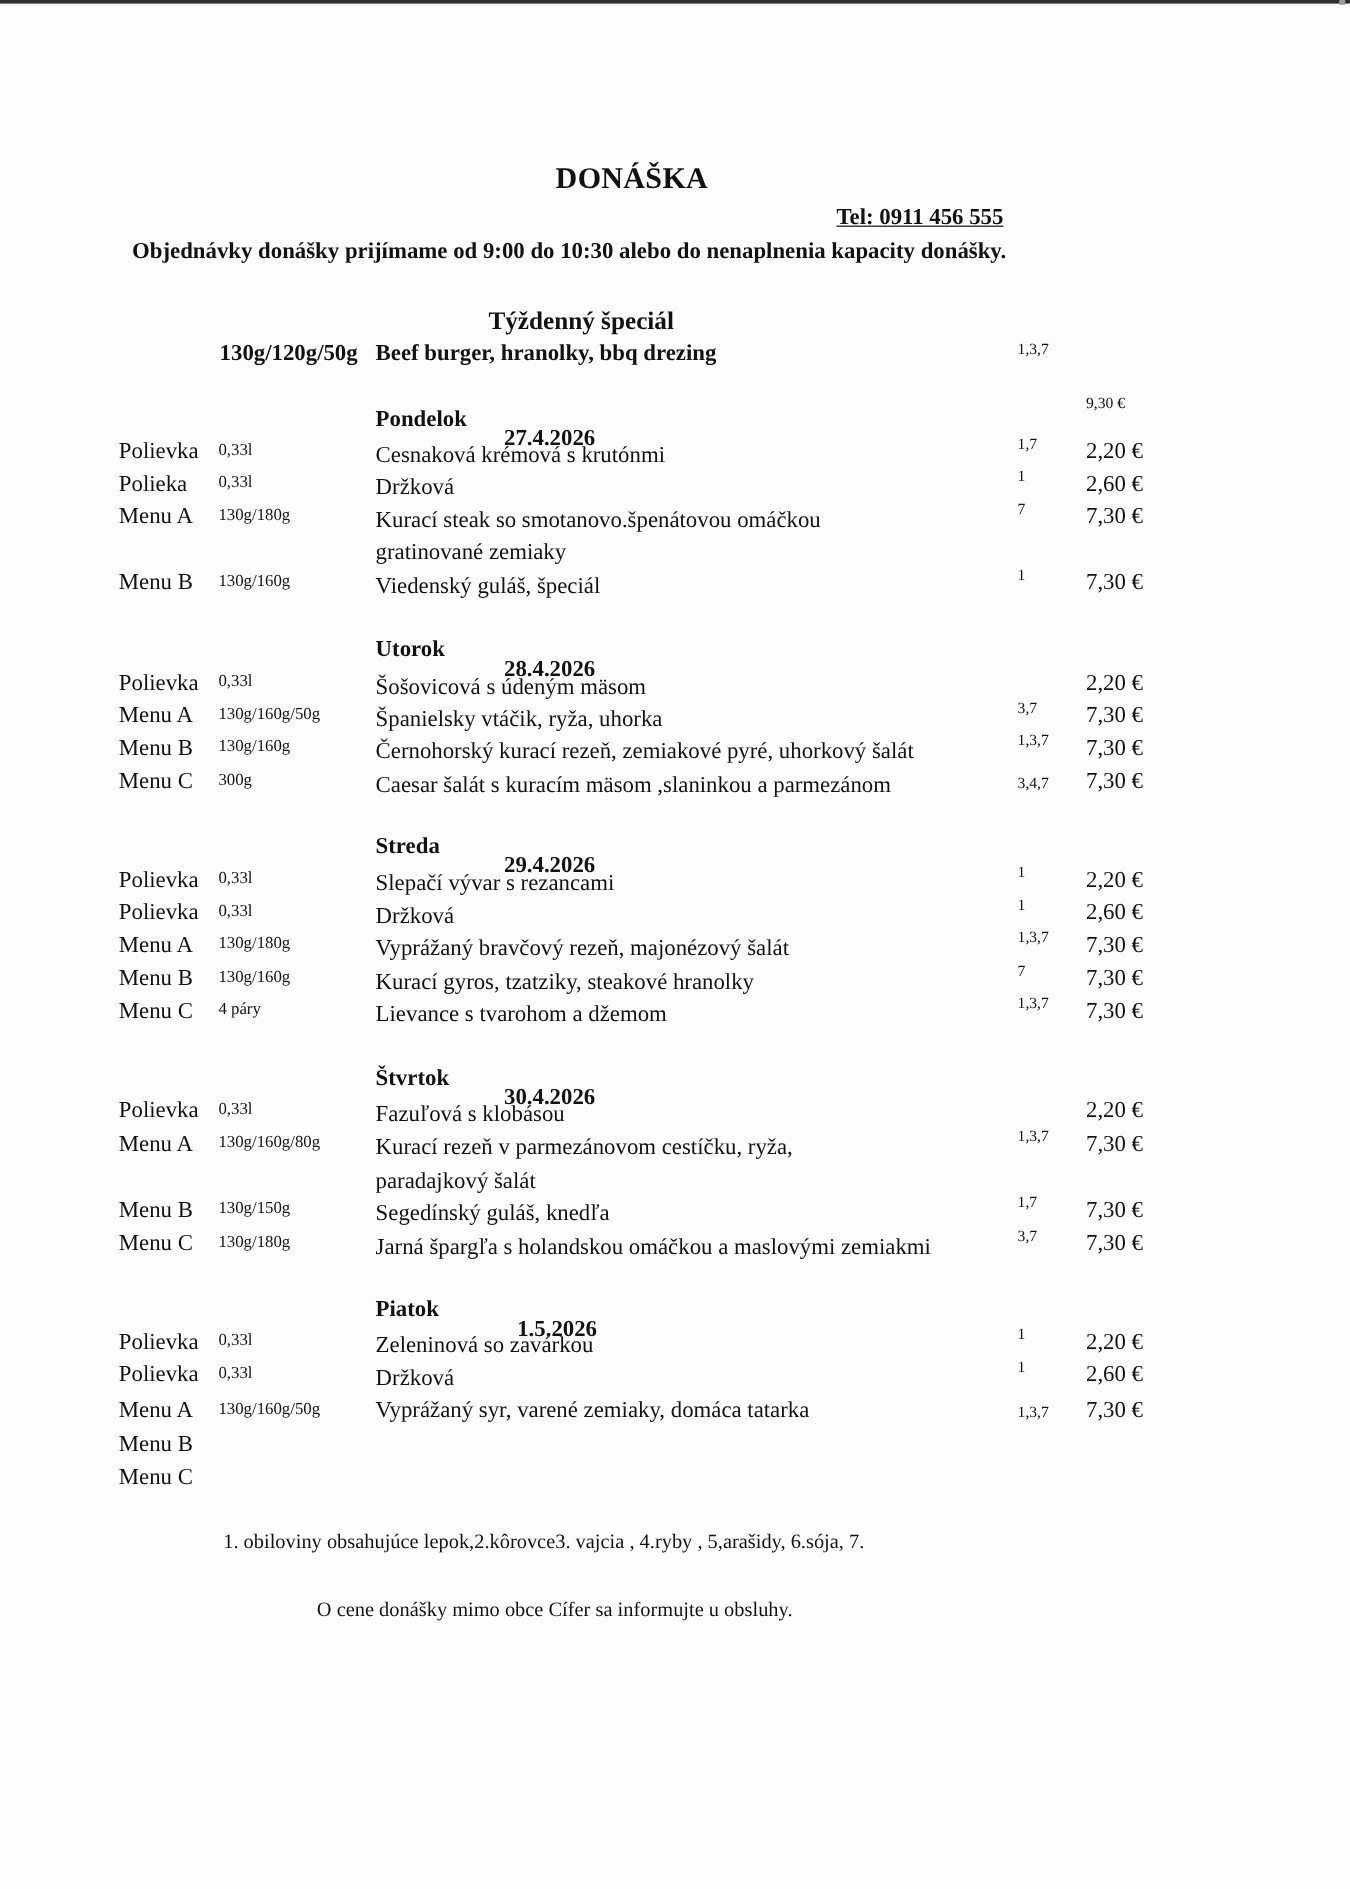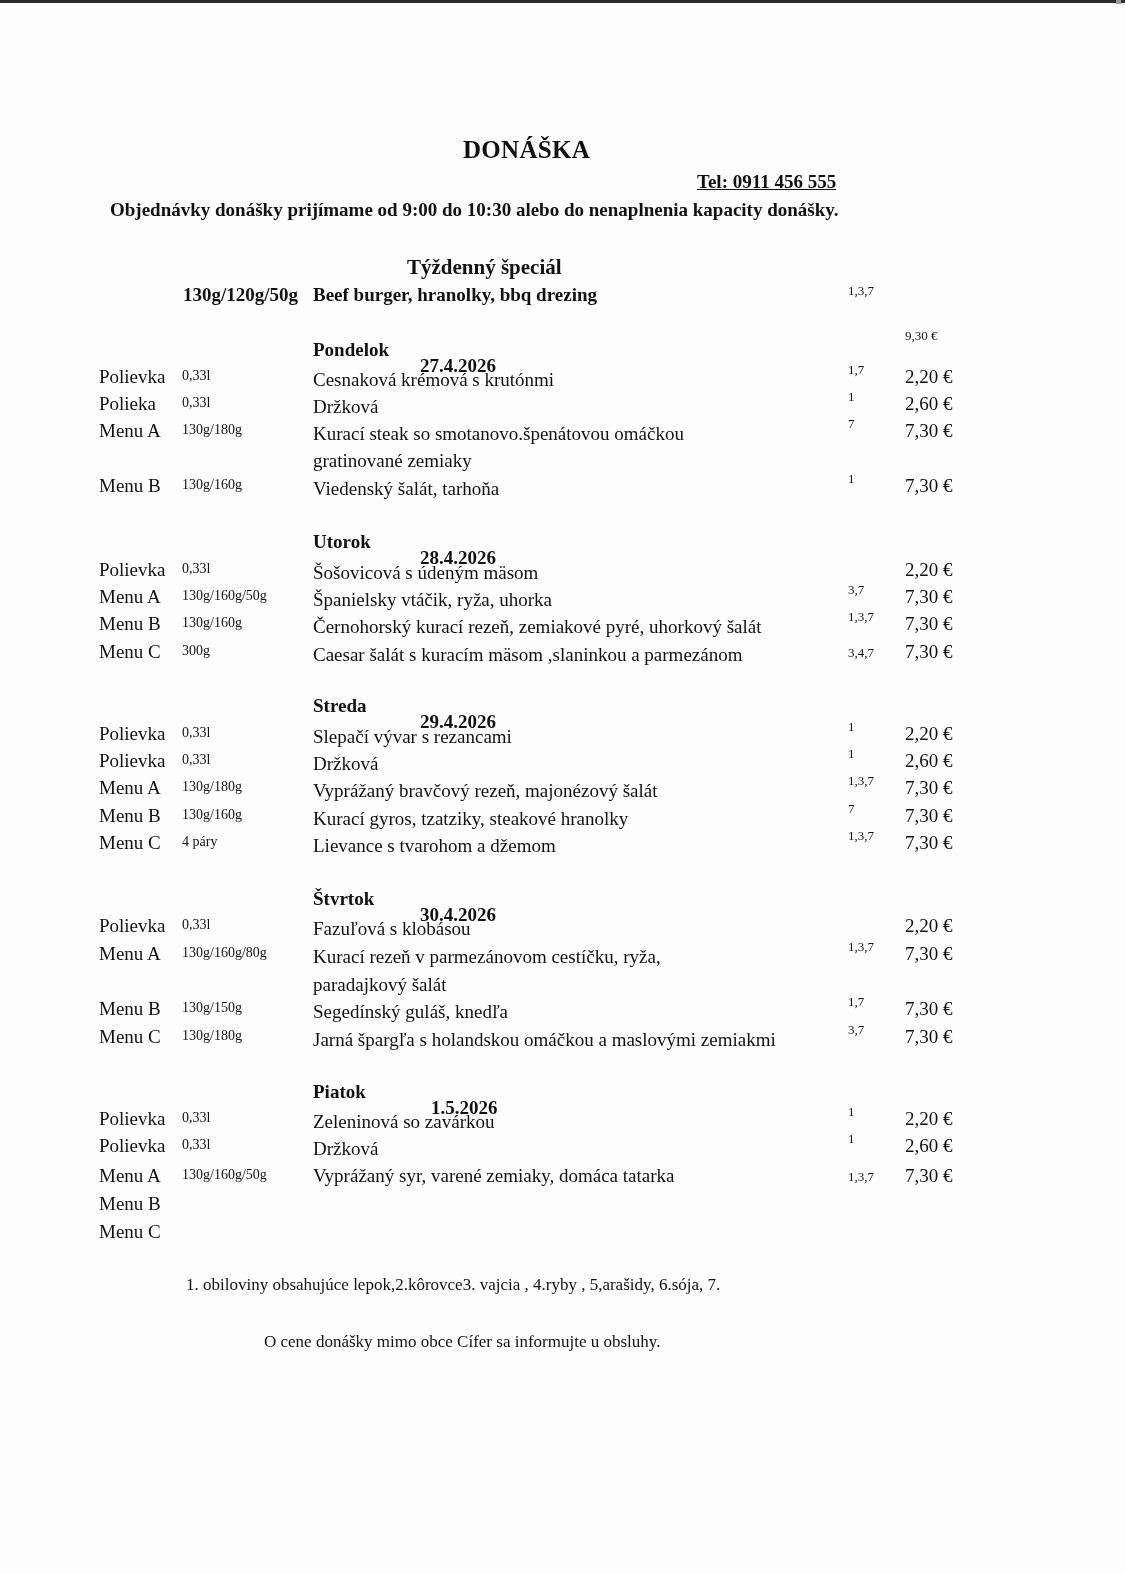"Viedenský šalát, tarhoňa" span.name { text: šalát, tarhoňa -> guláš, špeciál }
